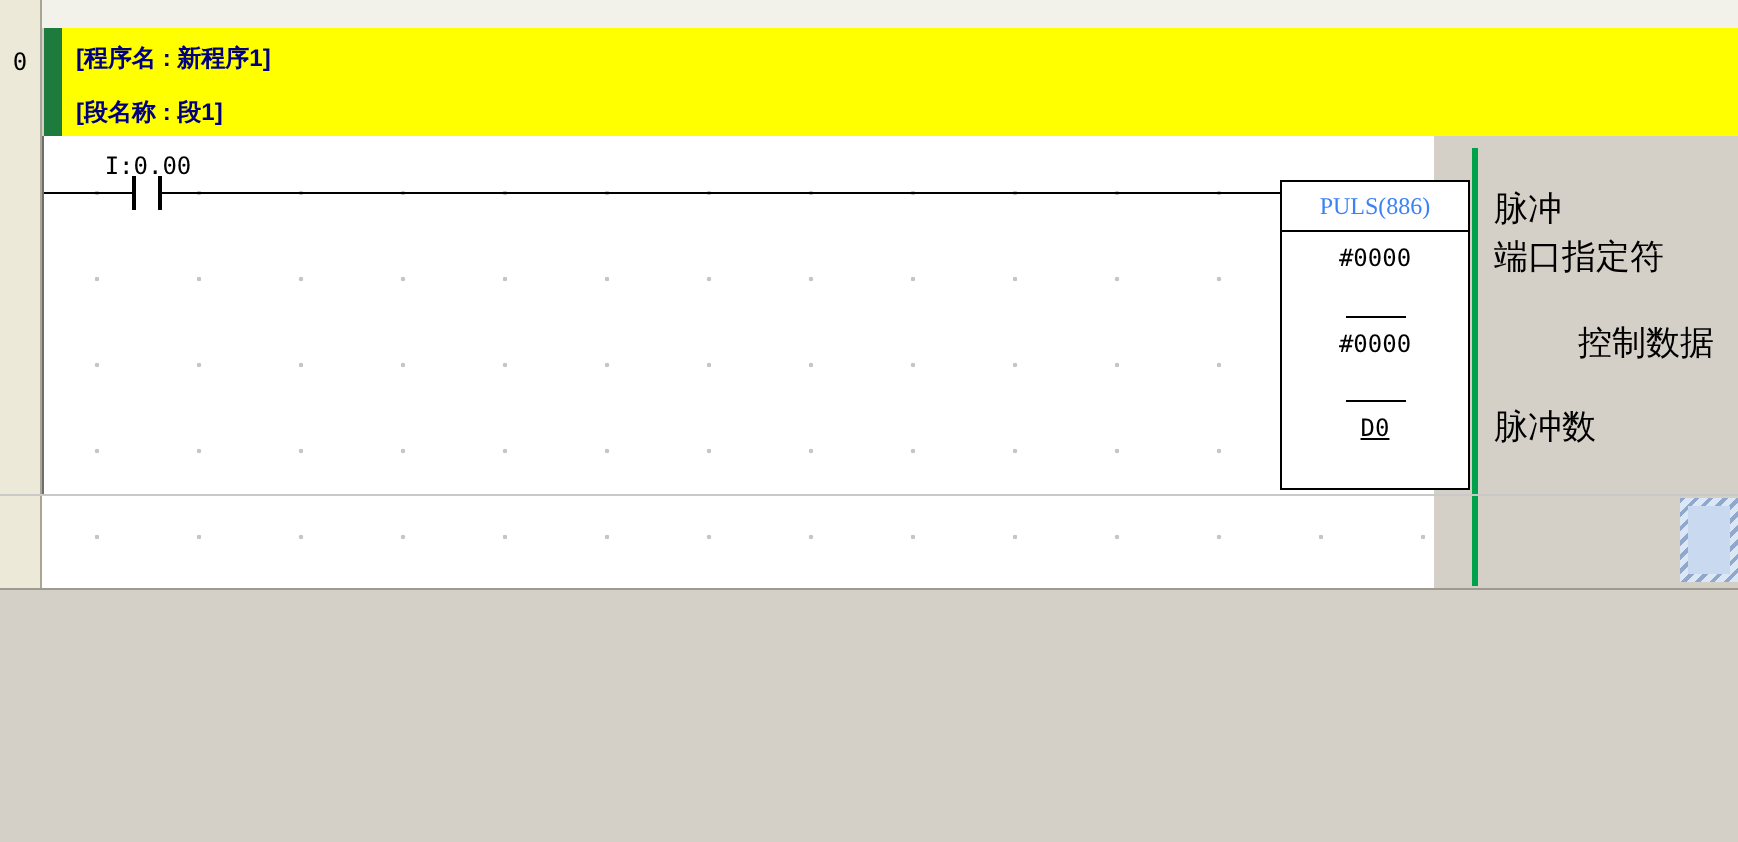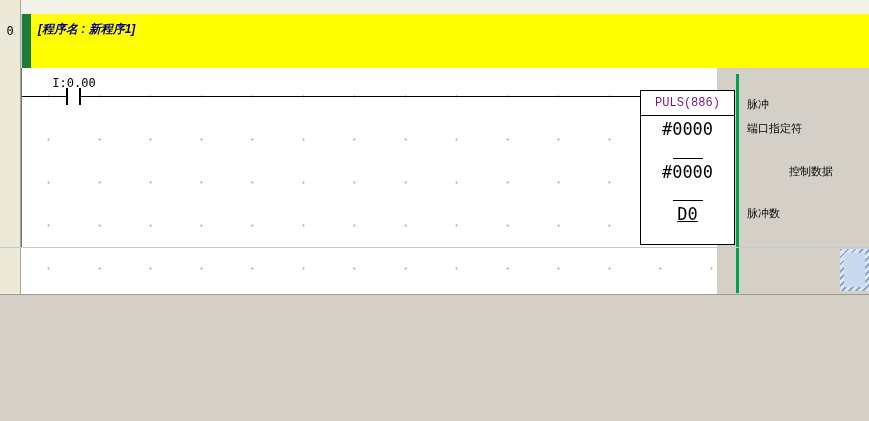"[程序名 : 新程序1]" .banner-line { font-style: italic -> none }
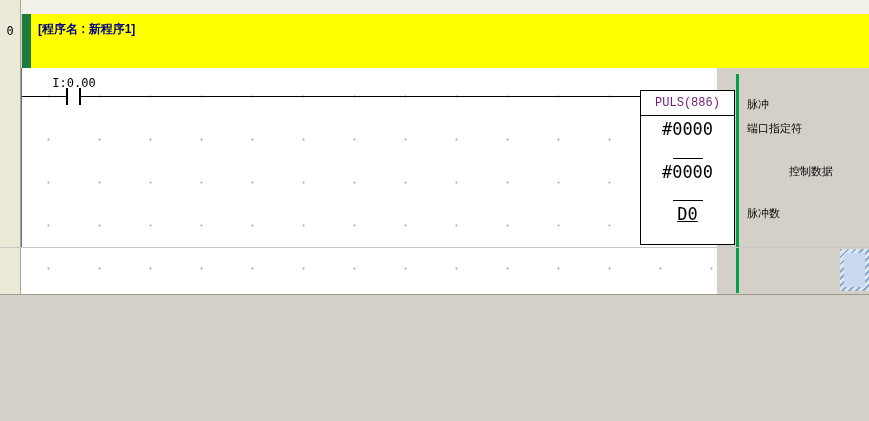"[段名称 : 段1]" div.banner-line { html: none -> <div>[段名称 : 段1]</div> }
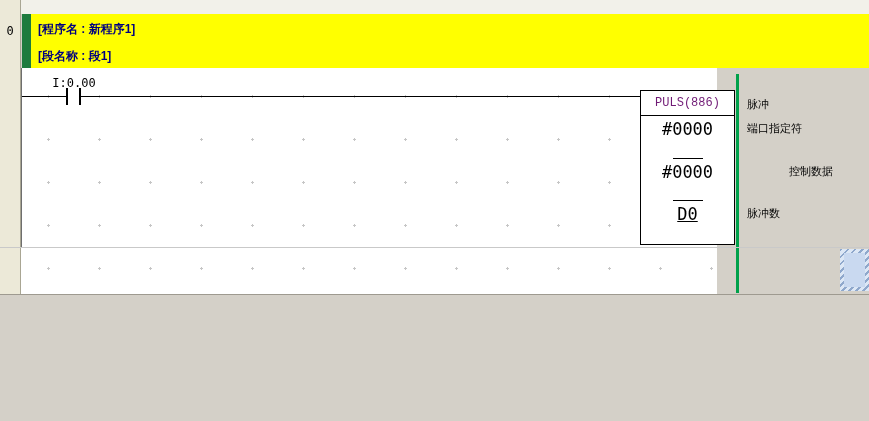"PULS(886)" .instr-header { color: #701a75 -> #3b82f6; font-family: Liberation Mono, monospace -> Liberation Serif, serif }
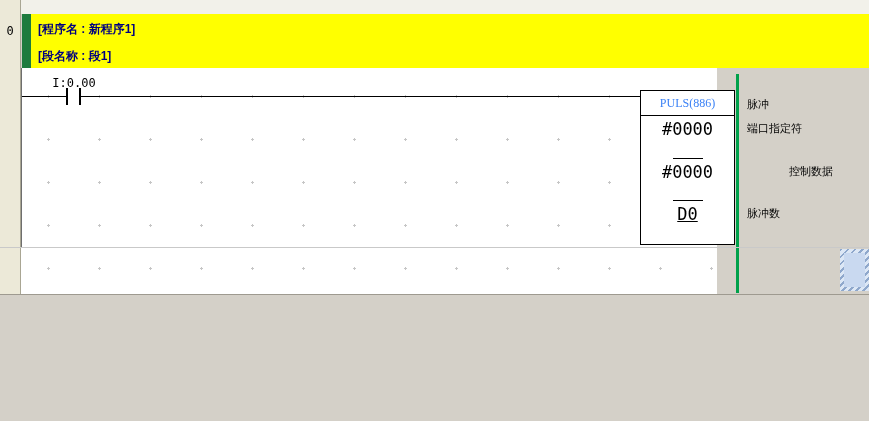"脉冲" .side-label { font-size: 11px -> 17px }
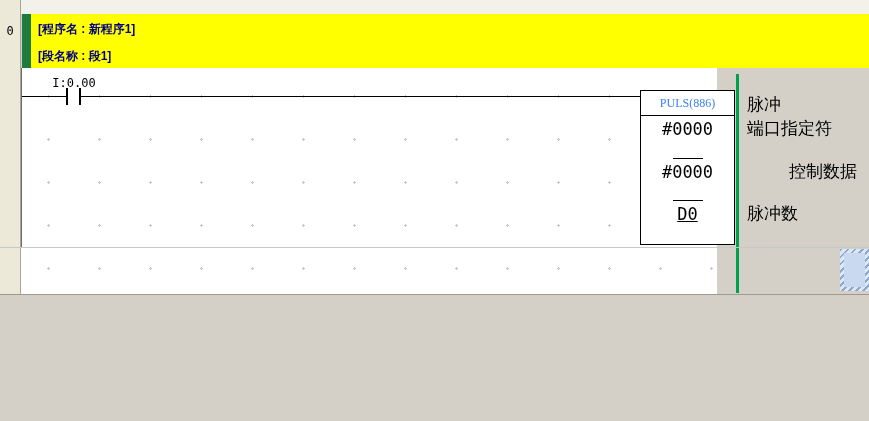"#0000" .operand { font-size: 17px -> 12px }
